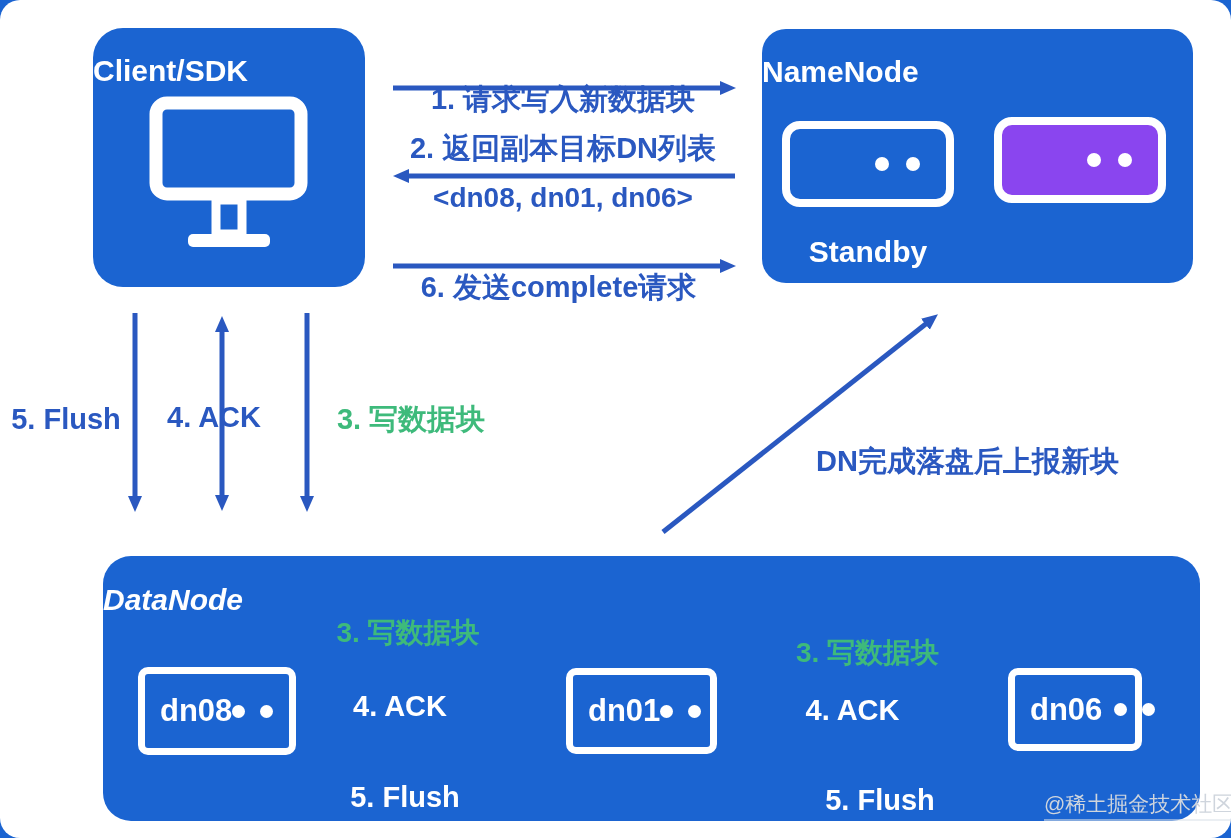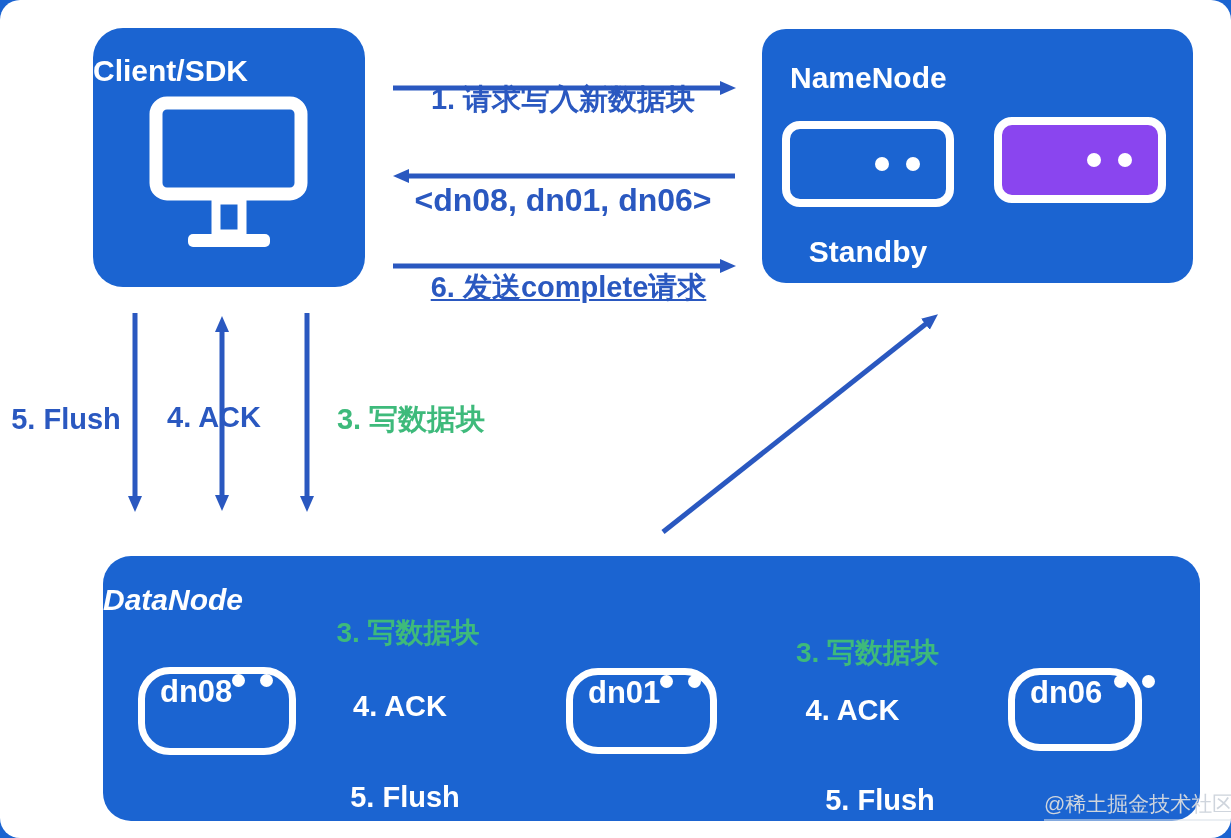"NameNode" div.title { margin-left: 28px -> none; top: 32px -> 26px }
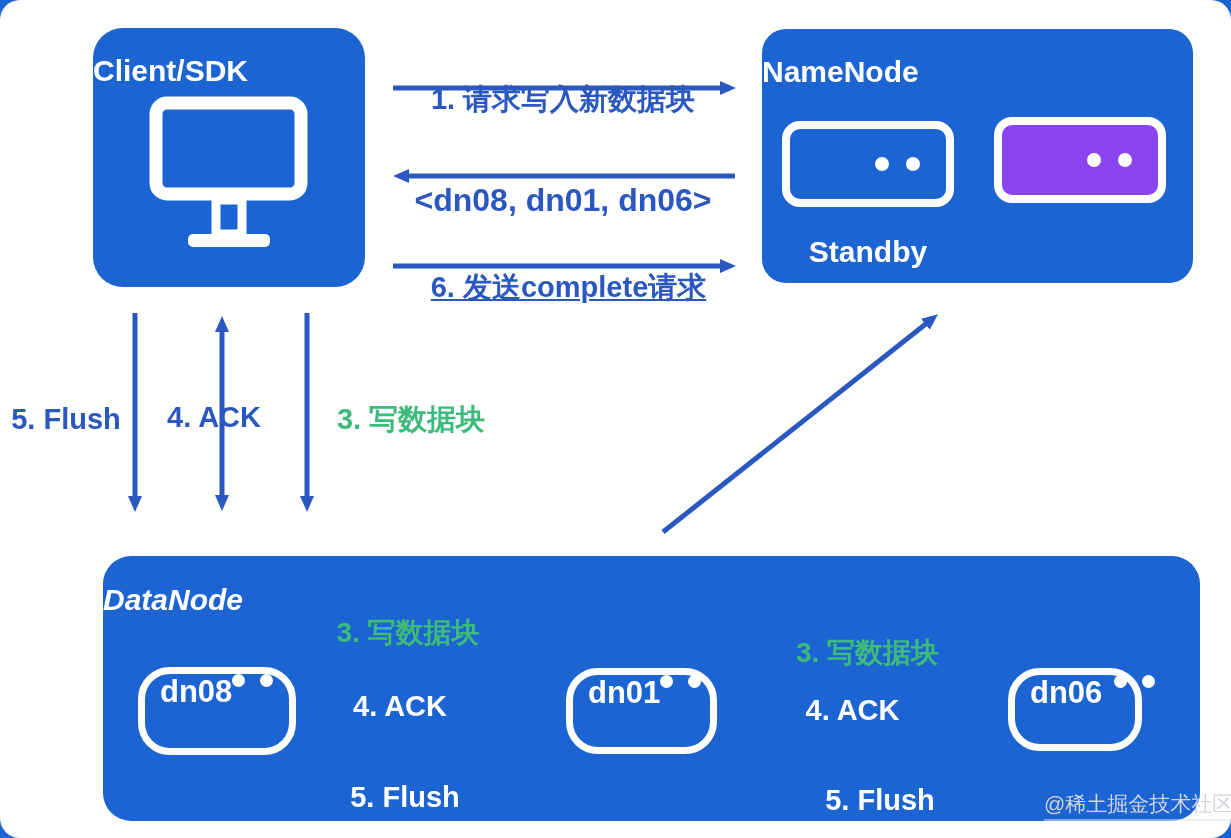"2. 返回副本目标DN列表" div.lbl { html: none -> <div>2. 返回副本目标DN列表</div> }
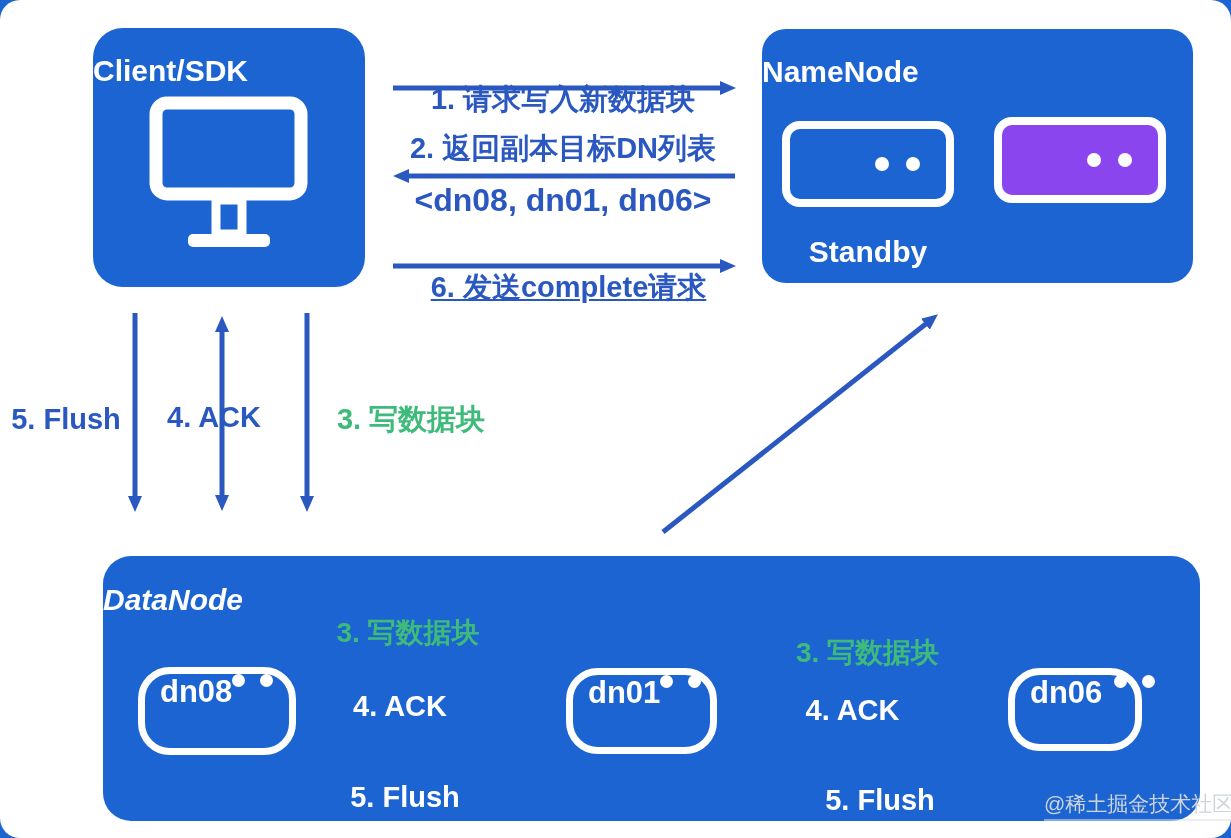"<dn08, dn01, dn06>" .lbl.detail { font-size: 32px -> 28px }
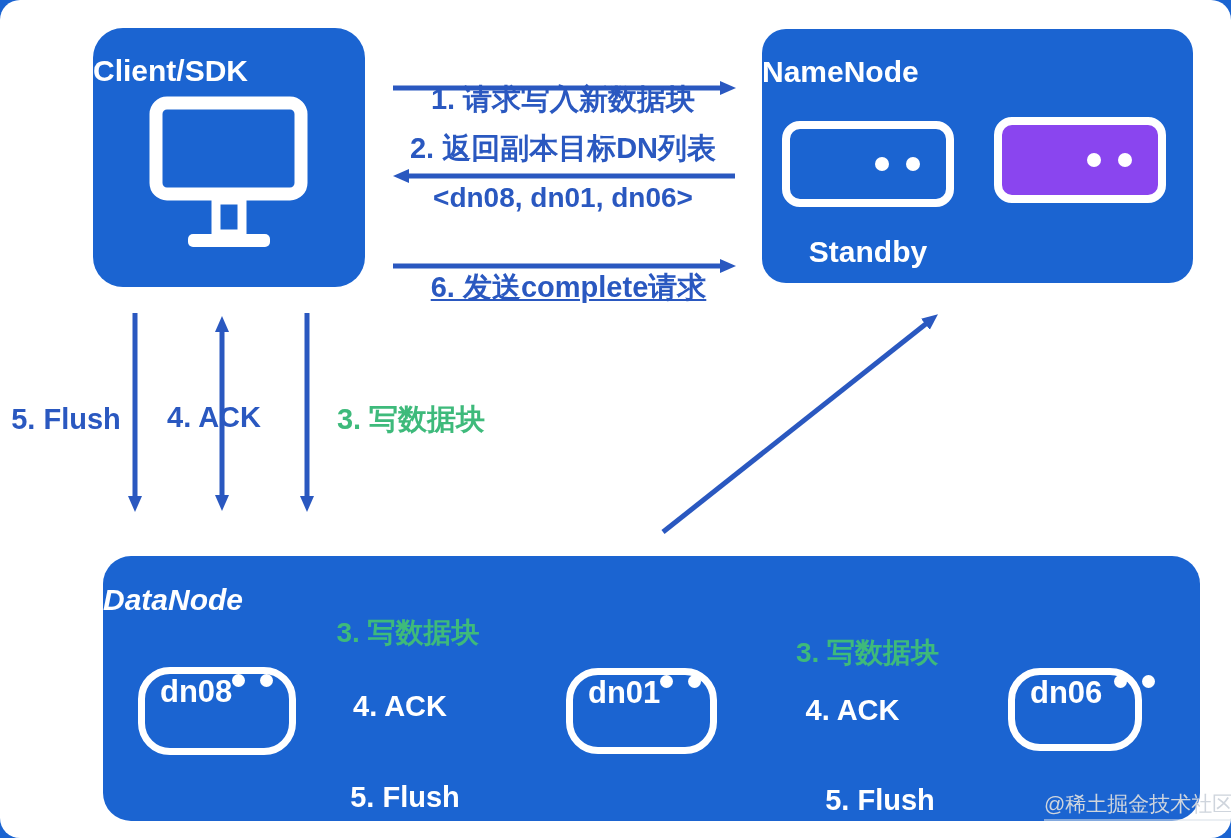"6. 发送complete请求" div.lbl { left: 396px -> 386px; text-decoration: underline -> none }
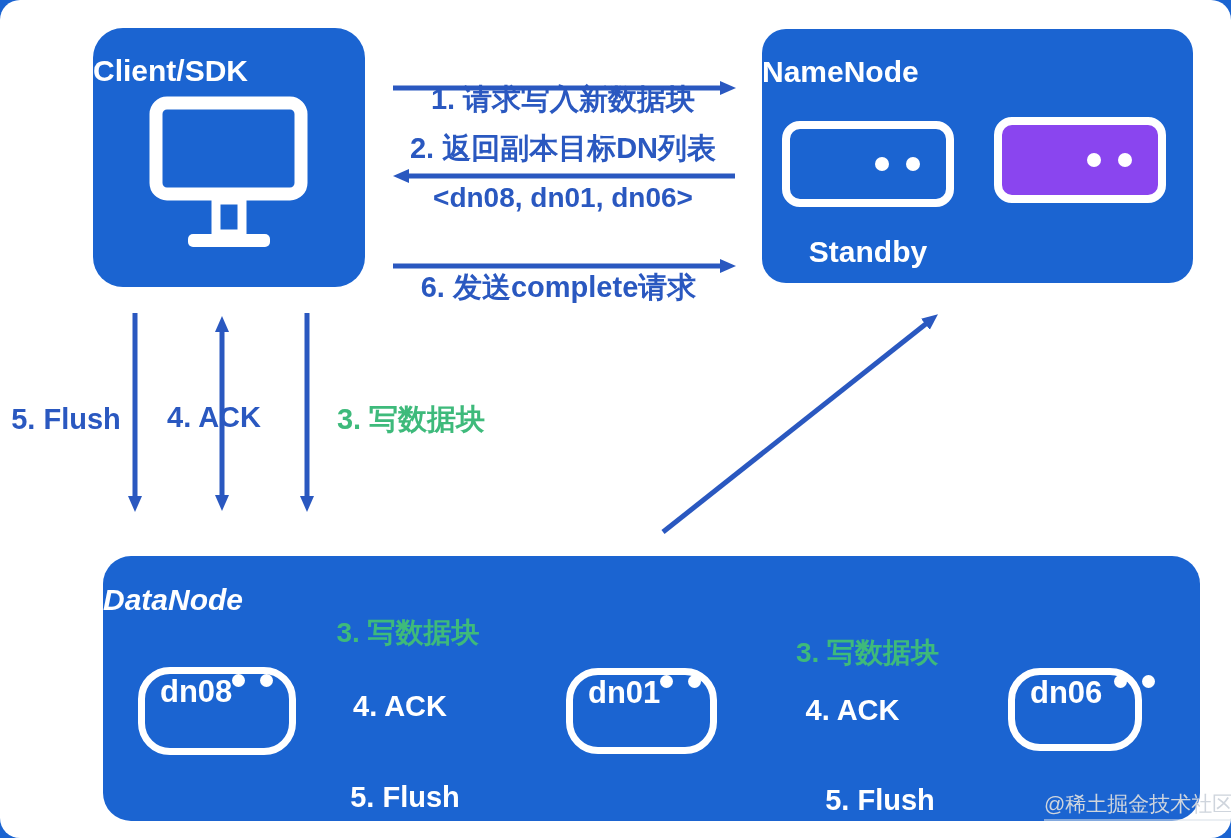"DN完成落盘后上报新块" div.lbl { html: none -> <div>DN完成落盘后上报新块</div> }
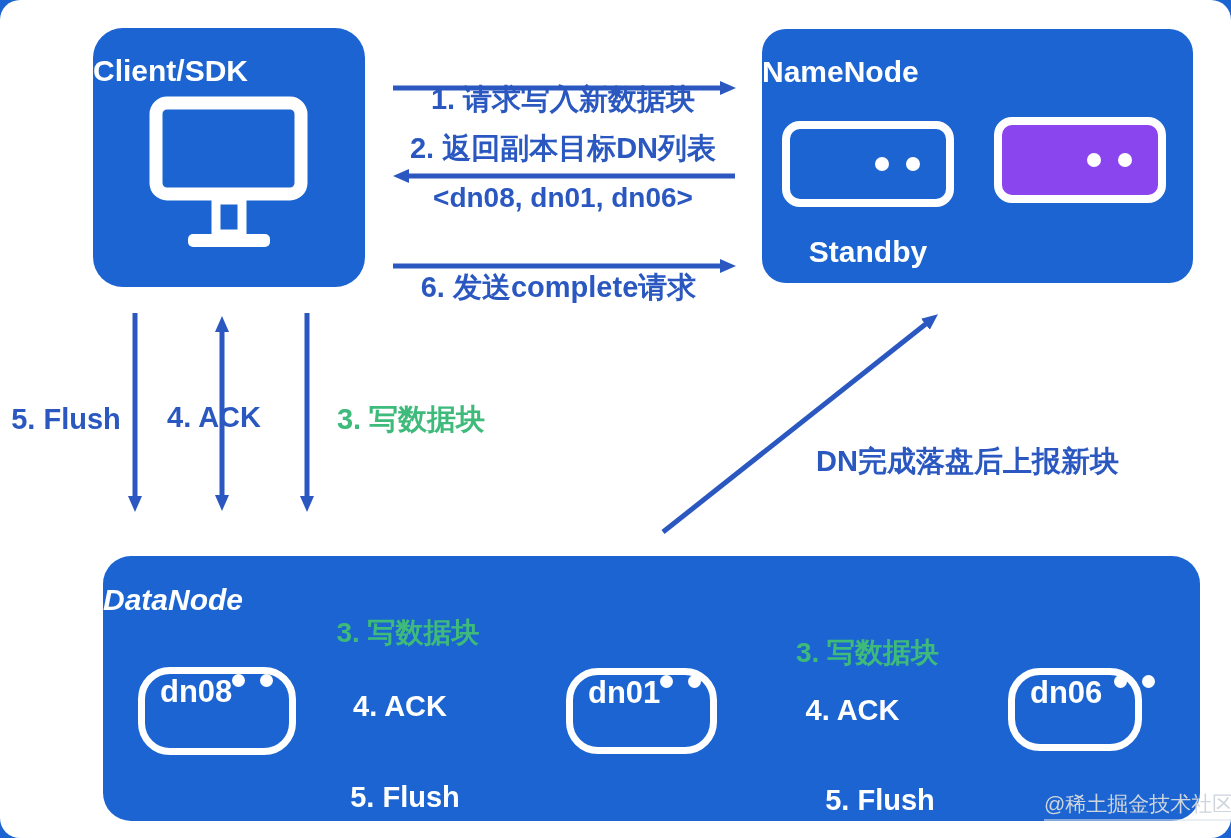"dn08" .dn-chip { align-items: none -> center; border-radius: 32px -> 10px }
